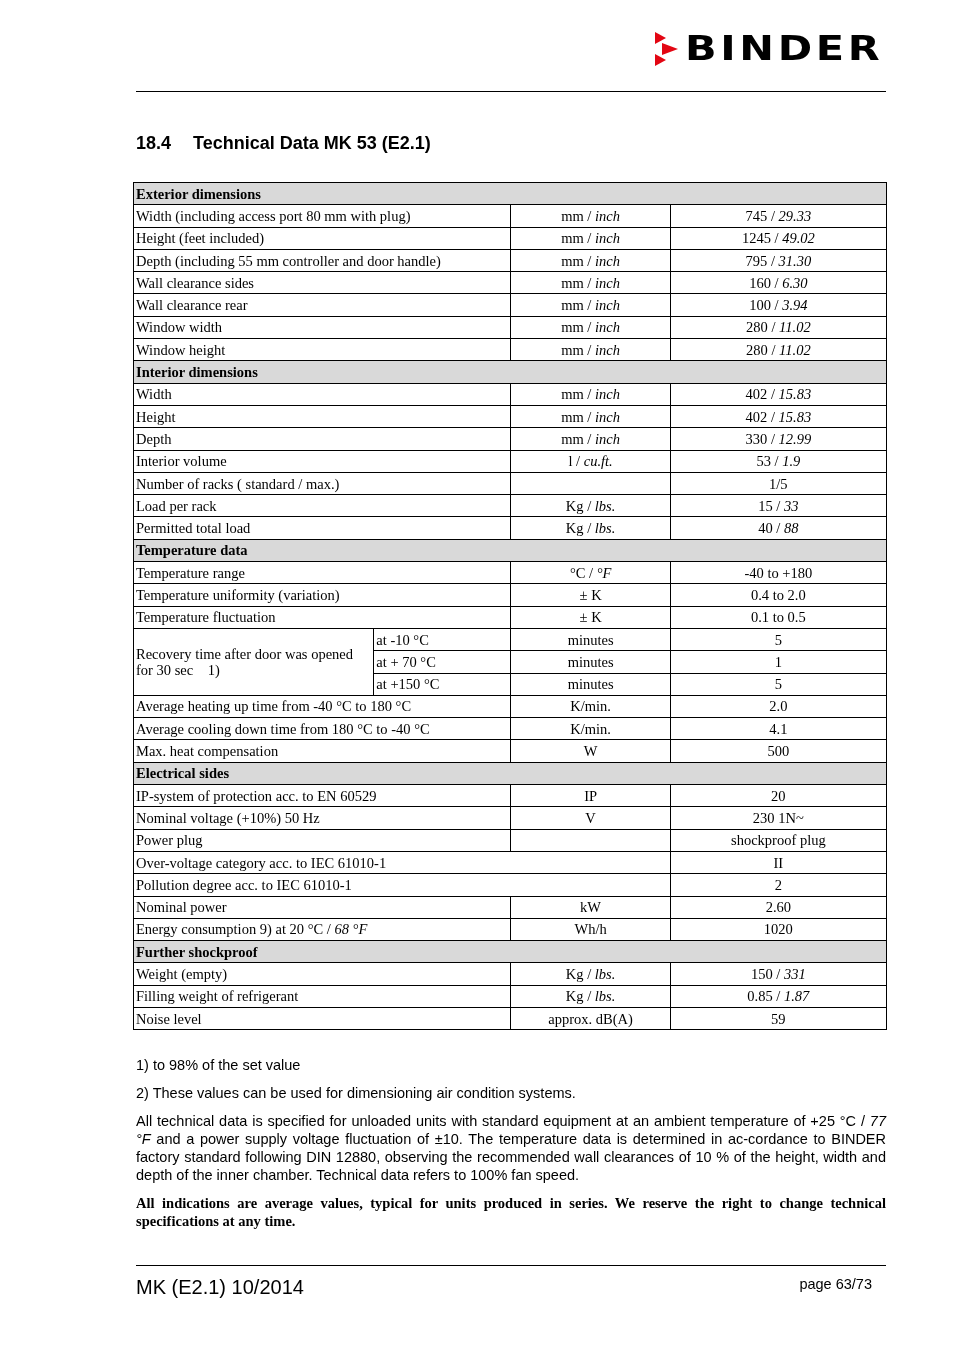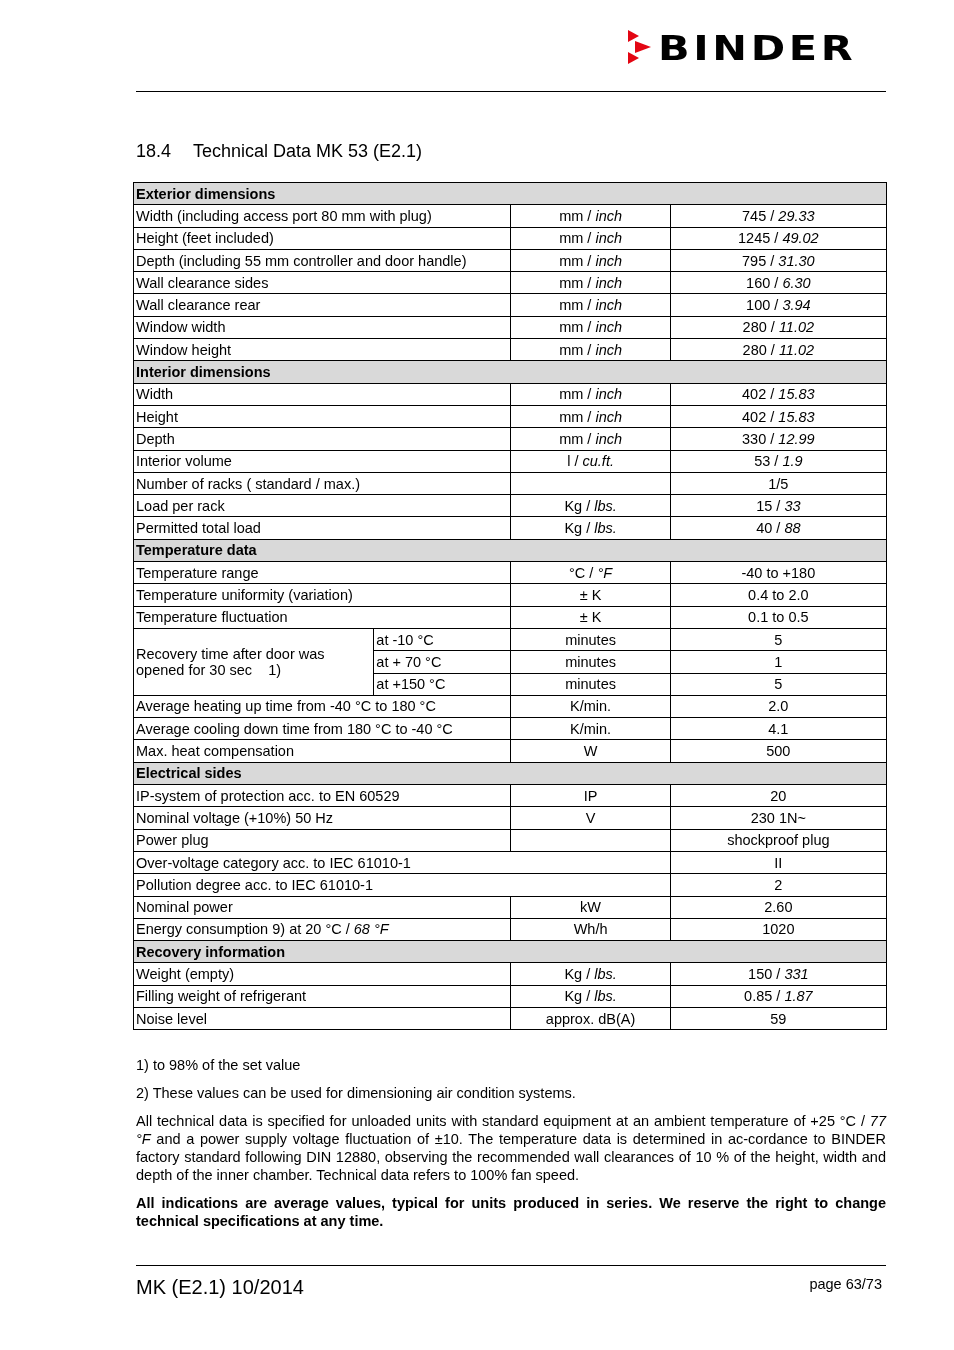"BINDER" .logo { align-items: flex-start -> flex-end; left: 628px -> 655px }
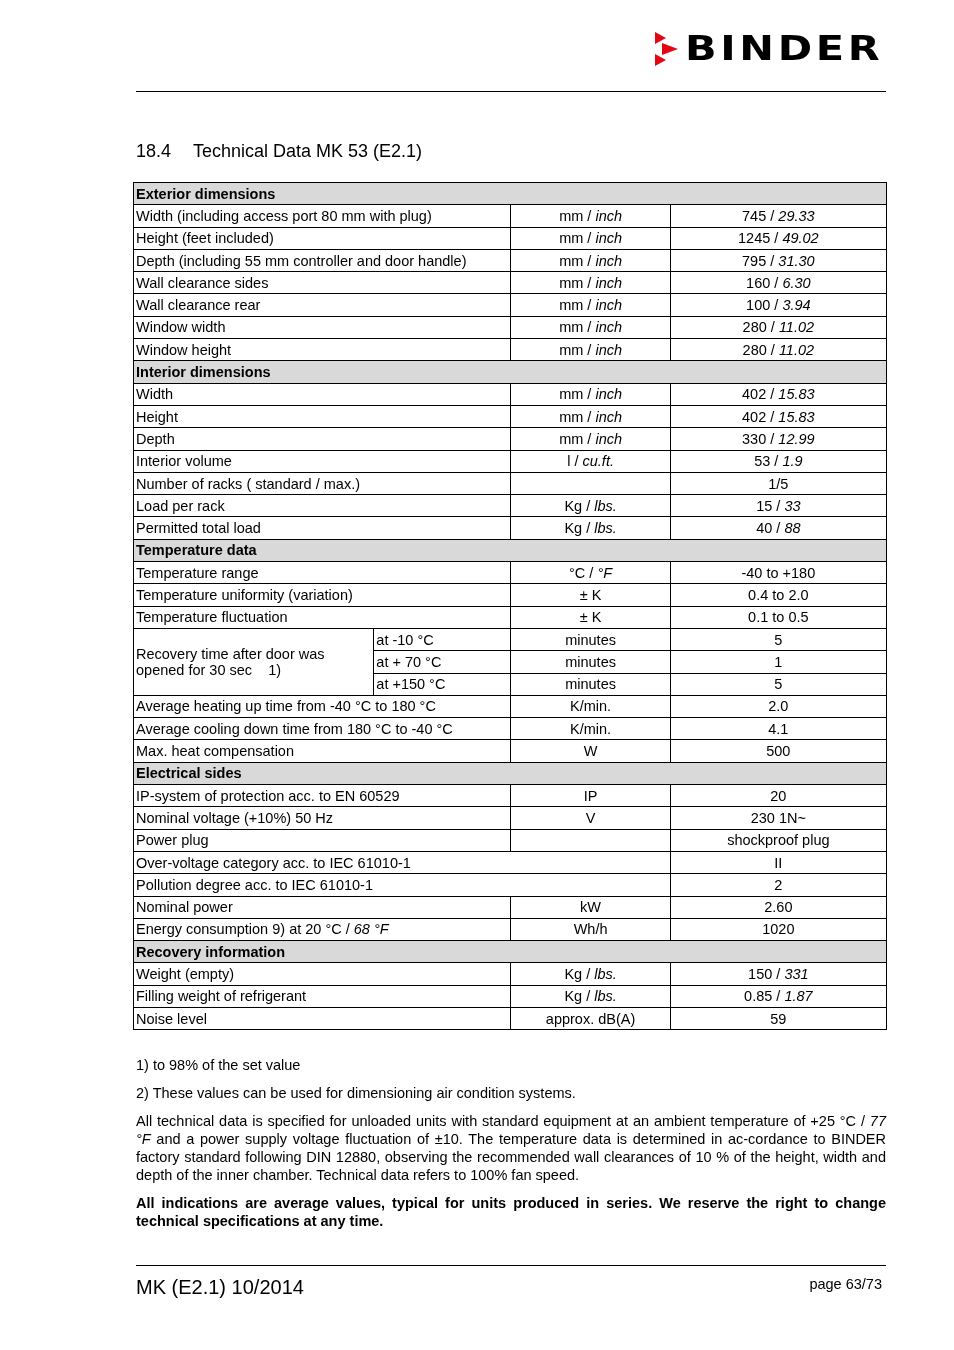"18.4 Technical Data MK 53" .title { font-weight: normal -> bold; top: 141px -> 133px }
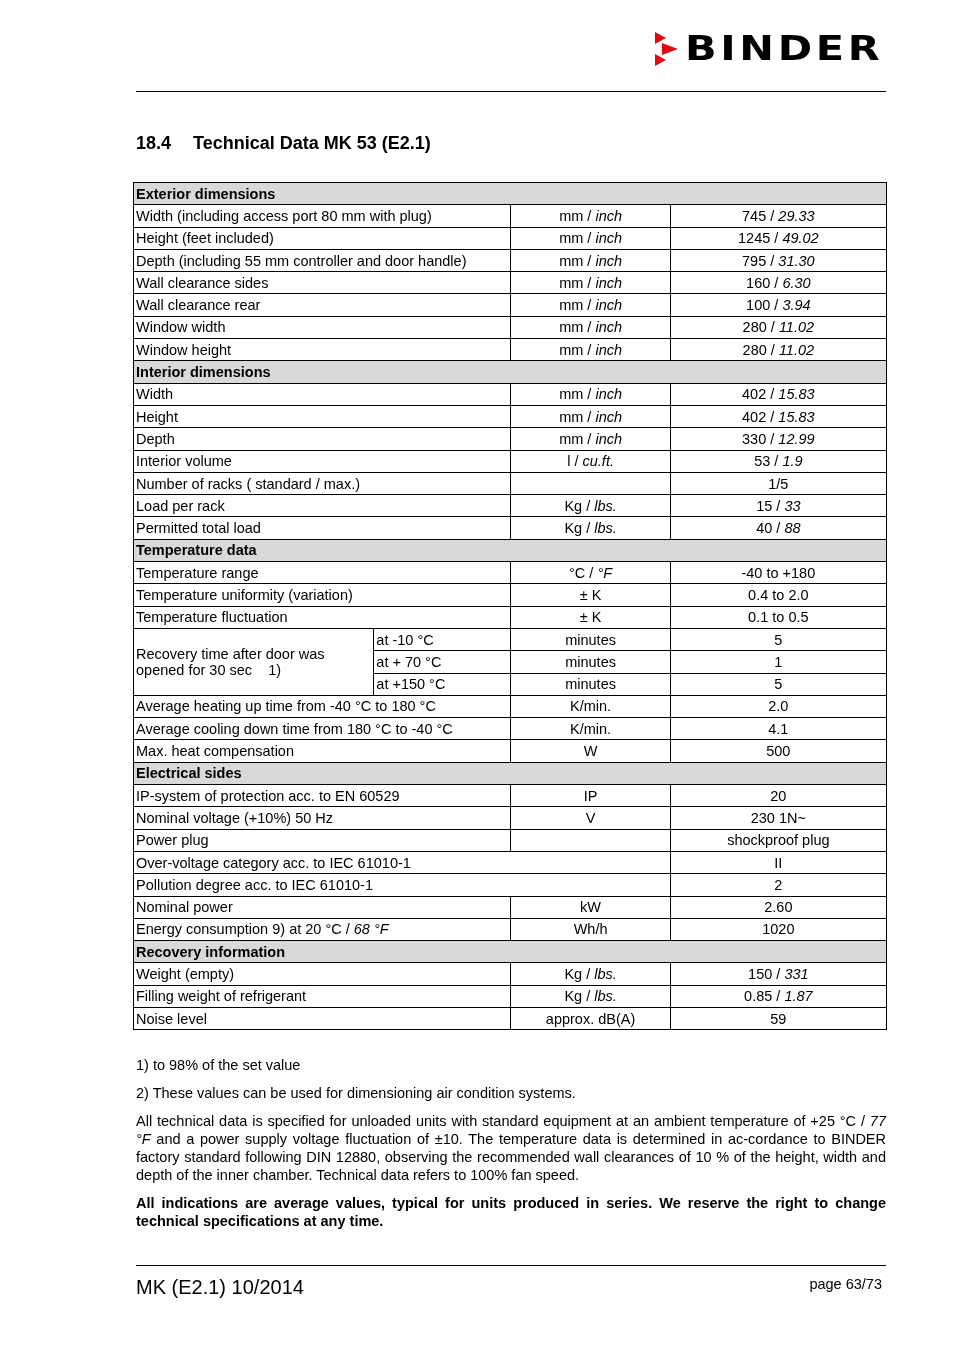"Exterior dimensions" table.spec { font-family: none -> Liberation Serif, serif }
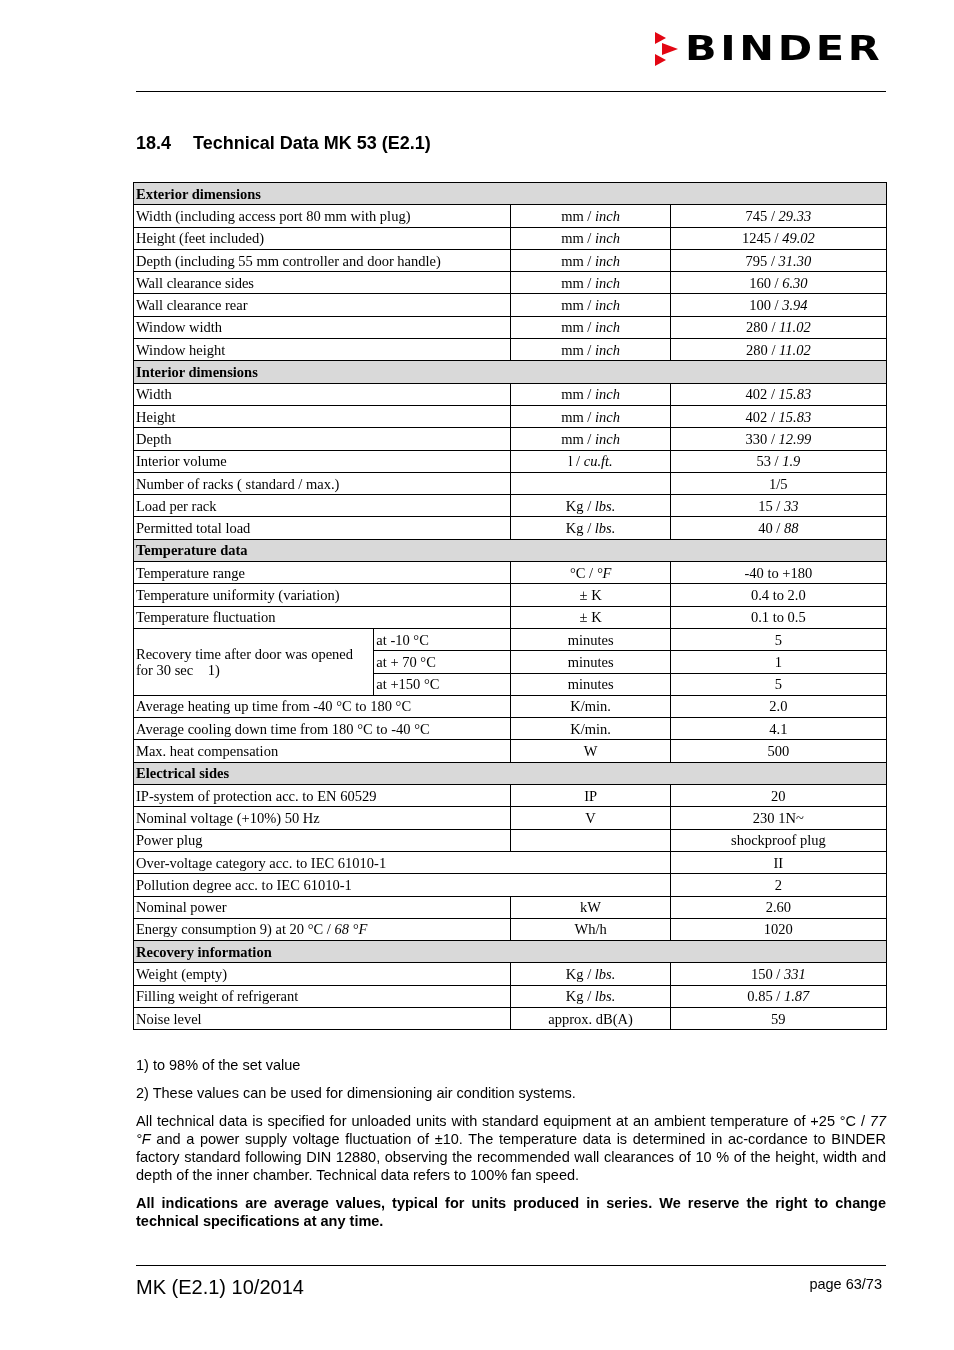"Recovery information" td { text: Recovery information -> Further shockproof }
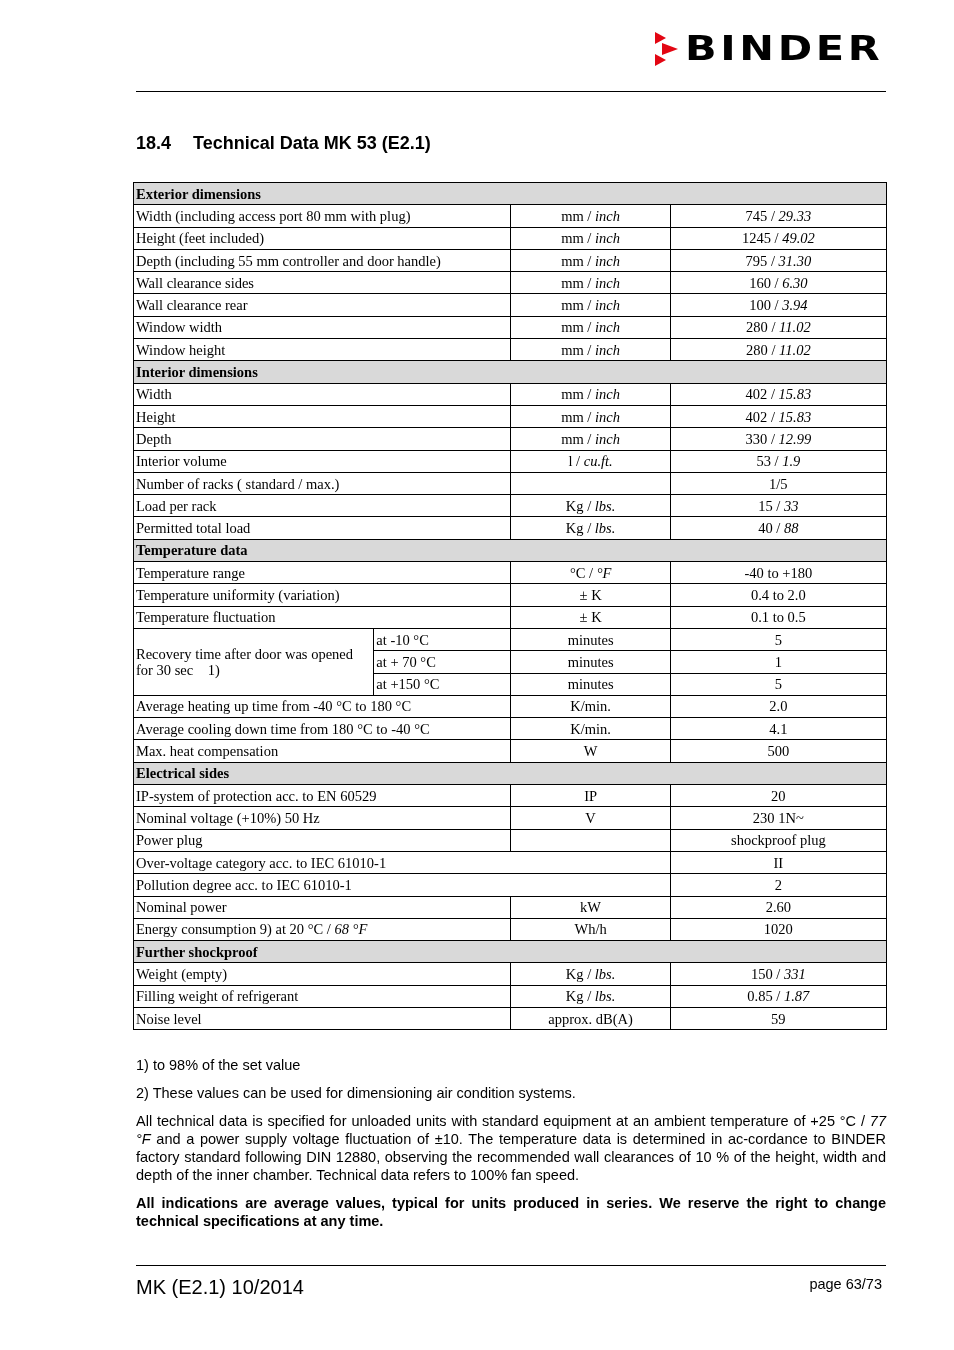"All indications are average values," .notes p.bold { font-family: none -> Liberation Serif, serif }
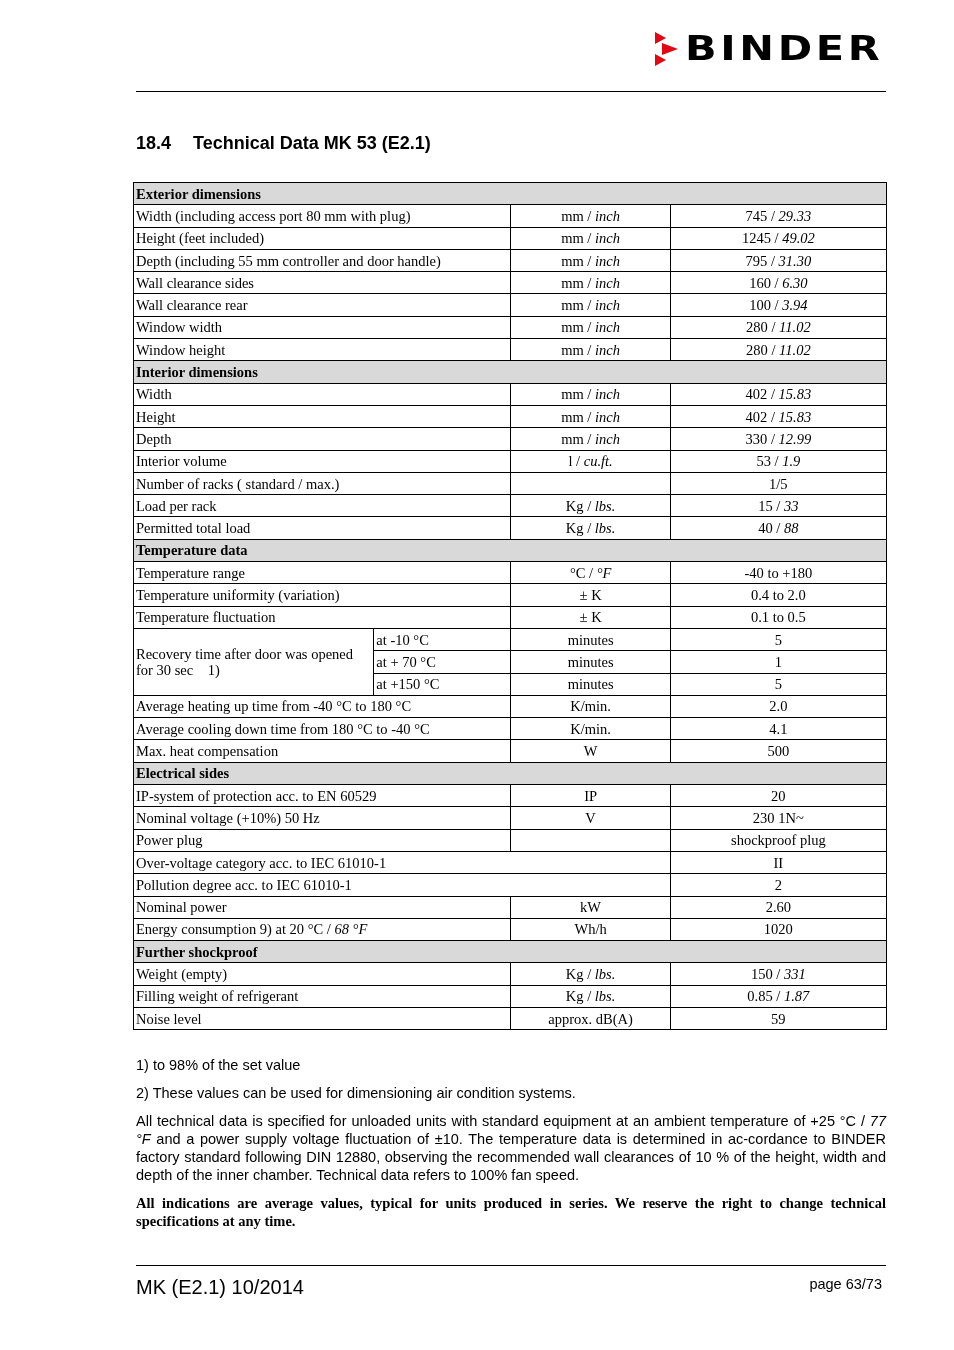"page 63/73" .foot-right { right: 72px -> 82px }
